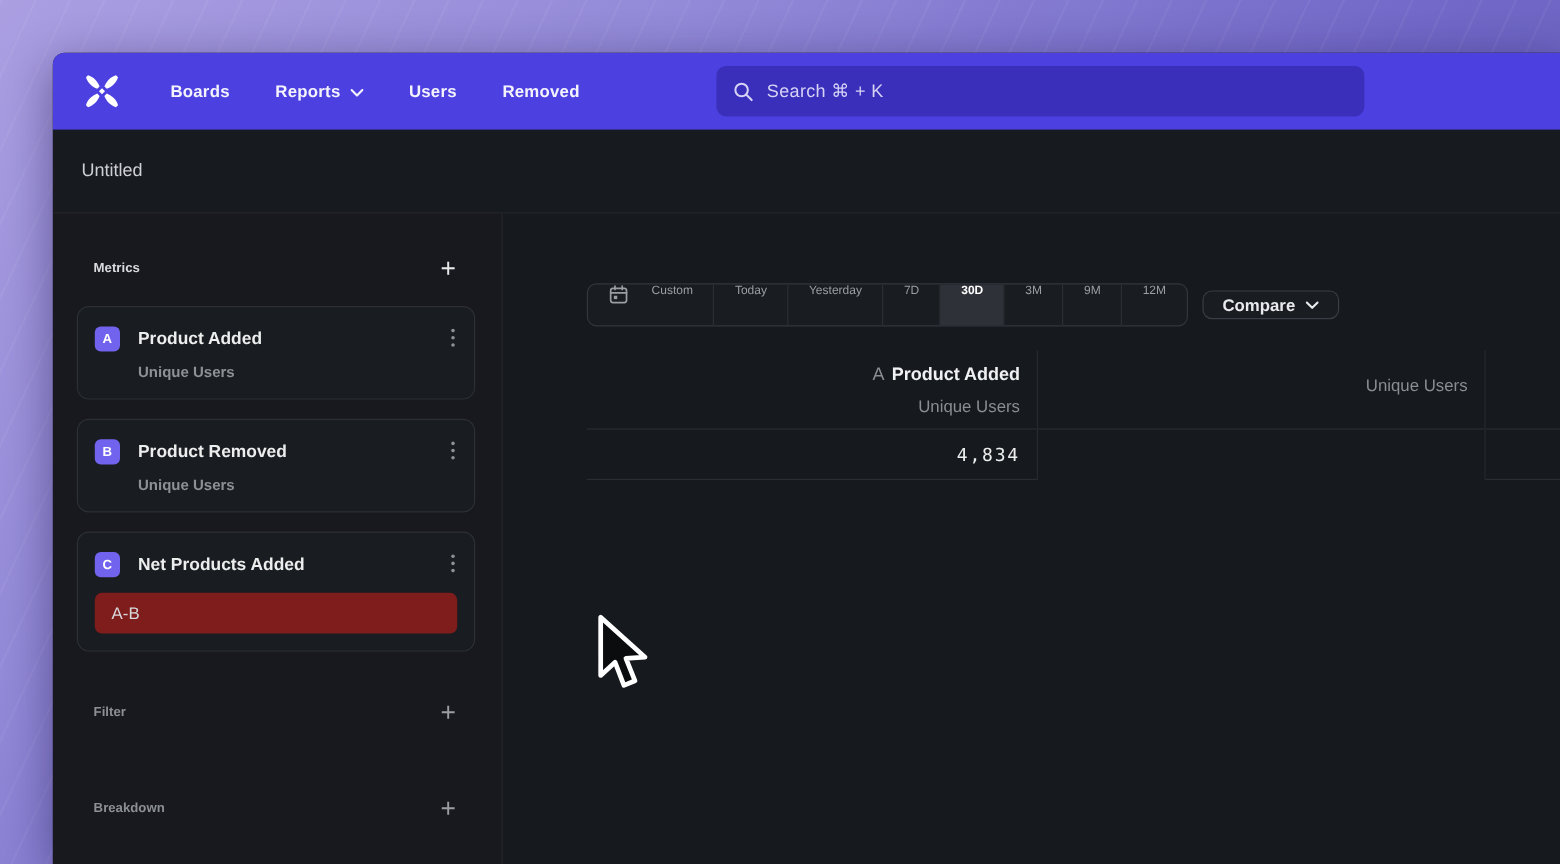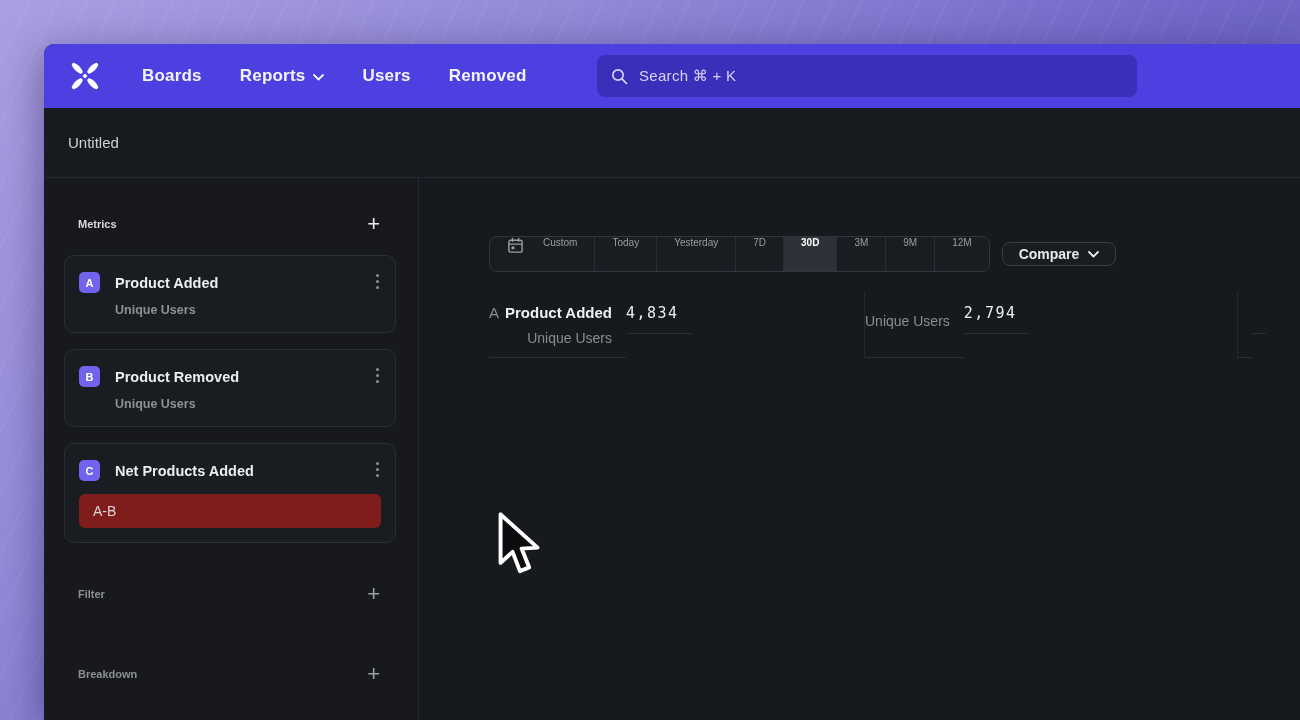"Boards" .nav-item { font-size: 17px -> 14px }
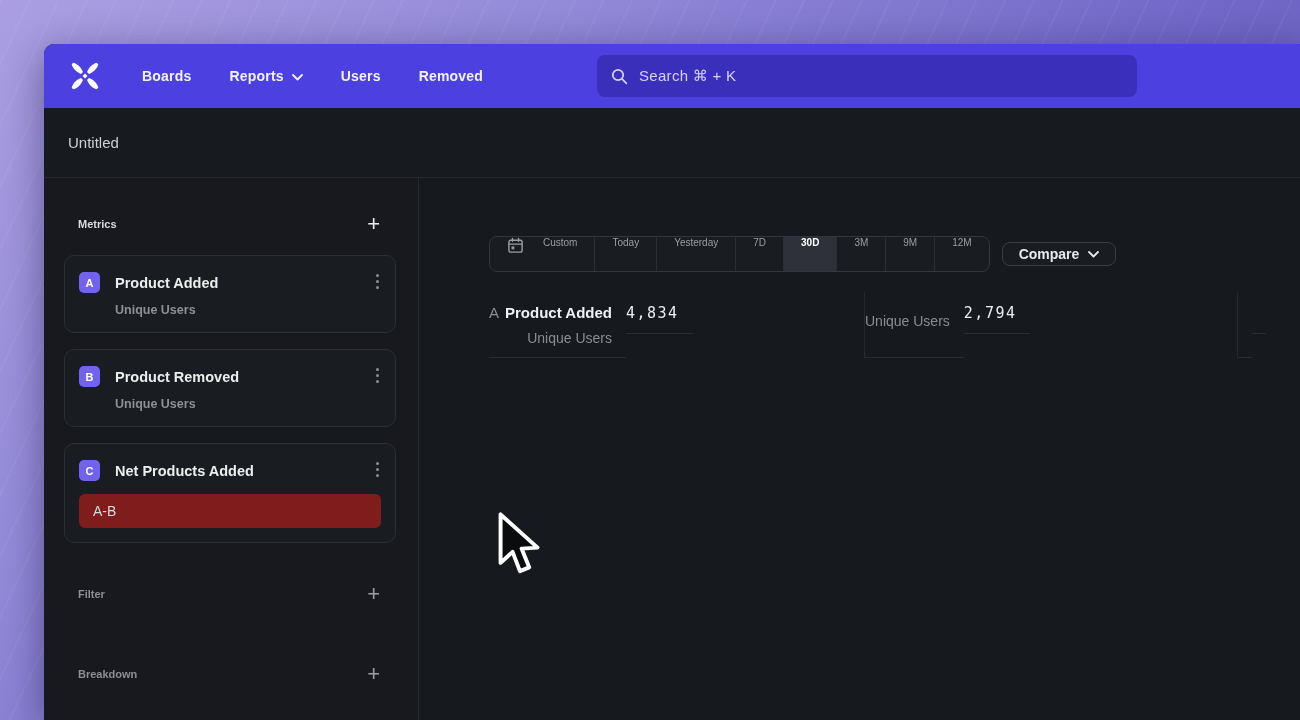"A Product Added" .col { flex-direction: none -> column }
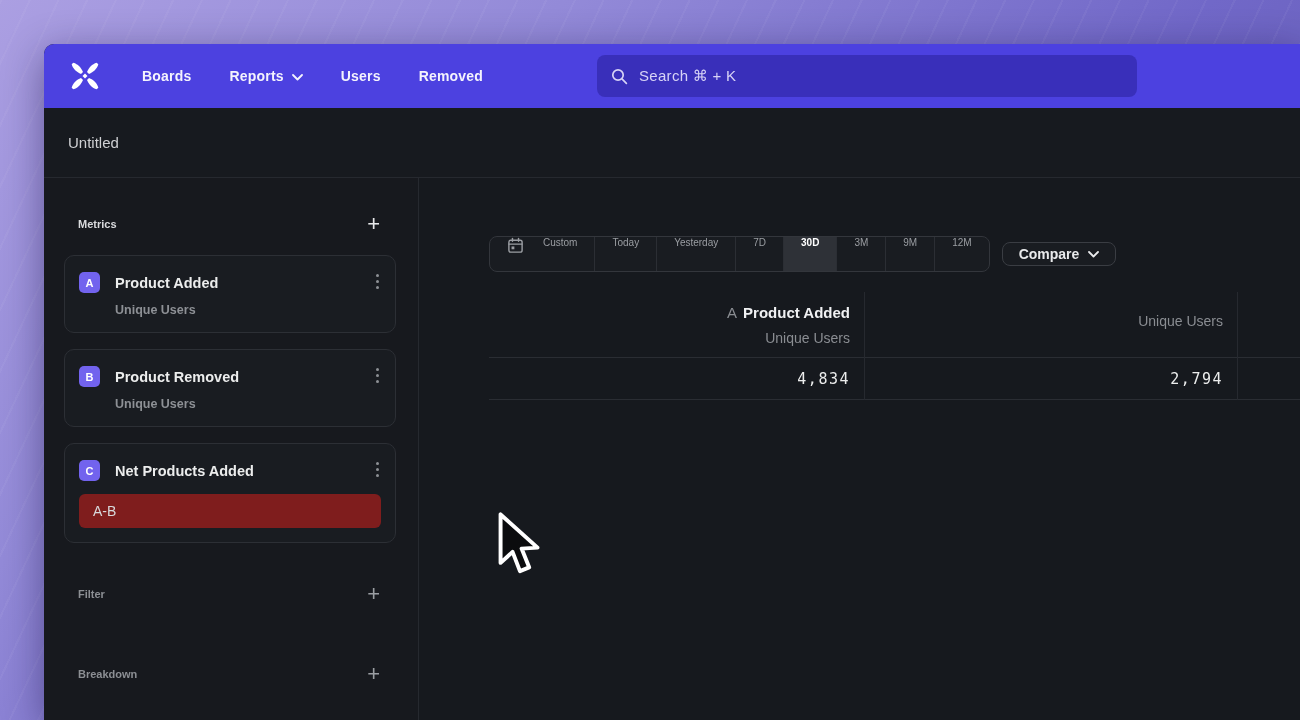"2,794" div.col-val { html: <div>2,794</div> -> none }
